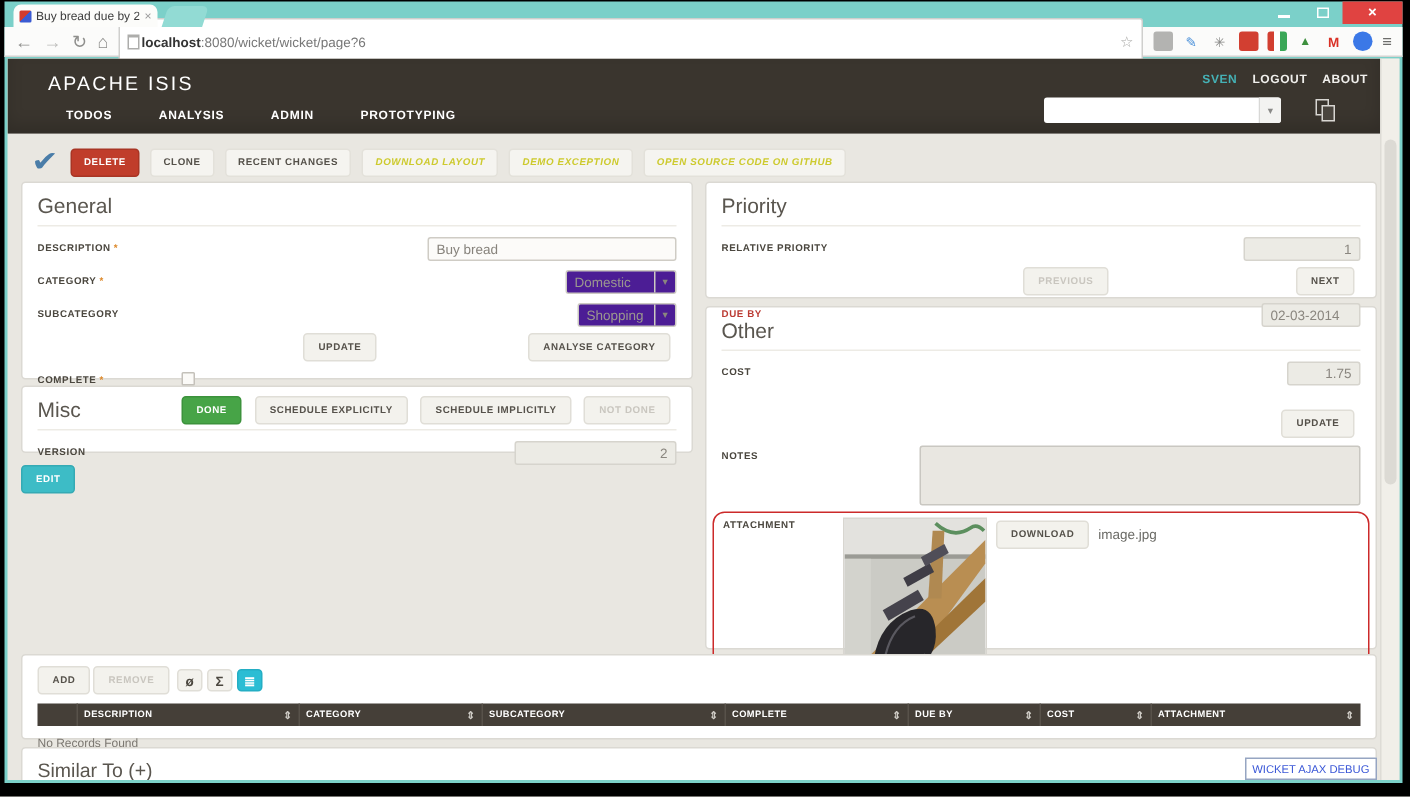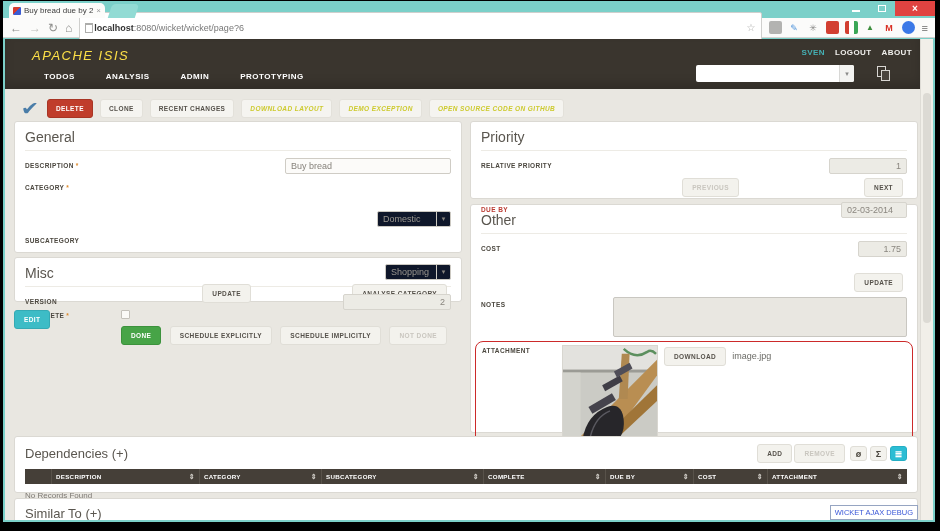"APACHE ISIS" .brand { color: #fde047 -> #ffffff; font-style: italic -> none }
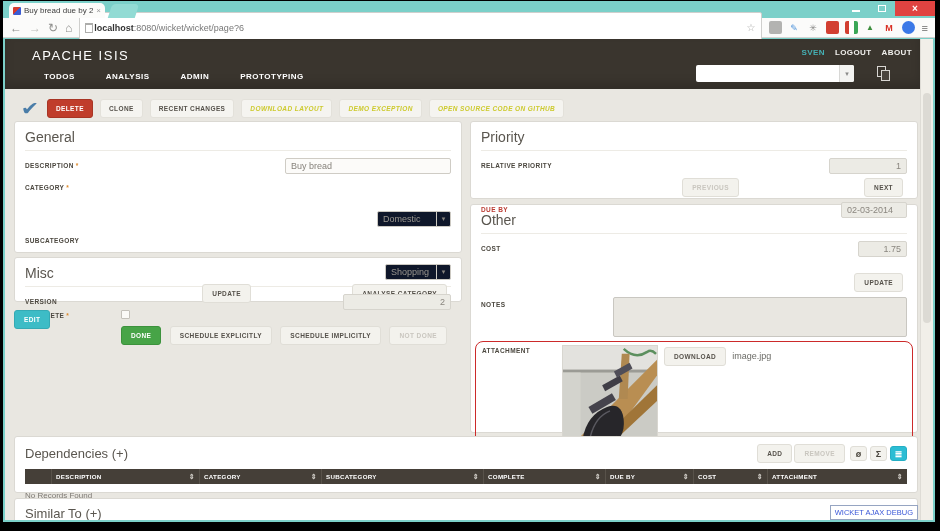"Domestic" .selbox { background: #0f172a -> #4c1d95; margin-top: 31px -> none }
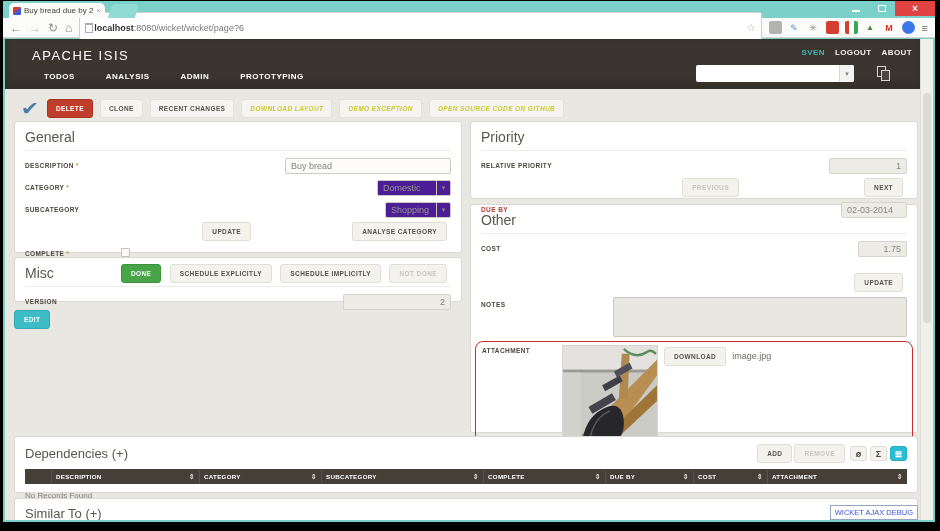"Dependencies (+)" h2 { html: <h2>Dependencies (+)</h2> -> none }
